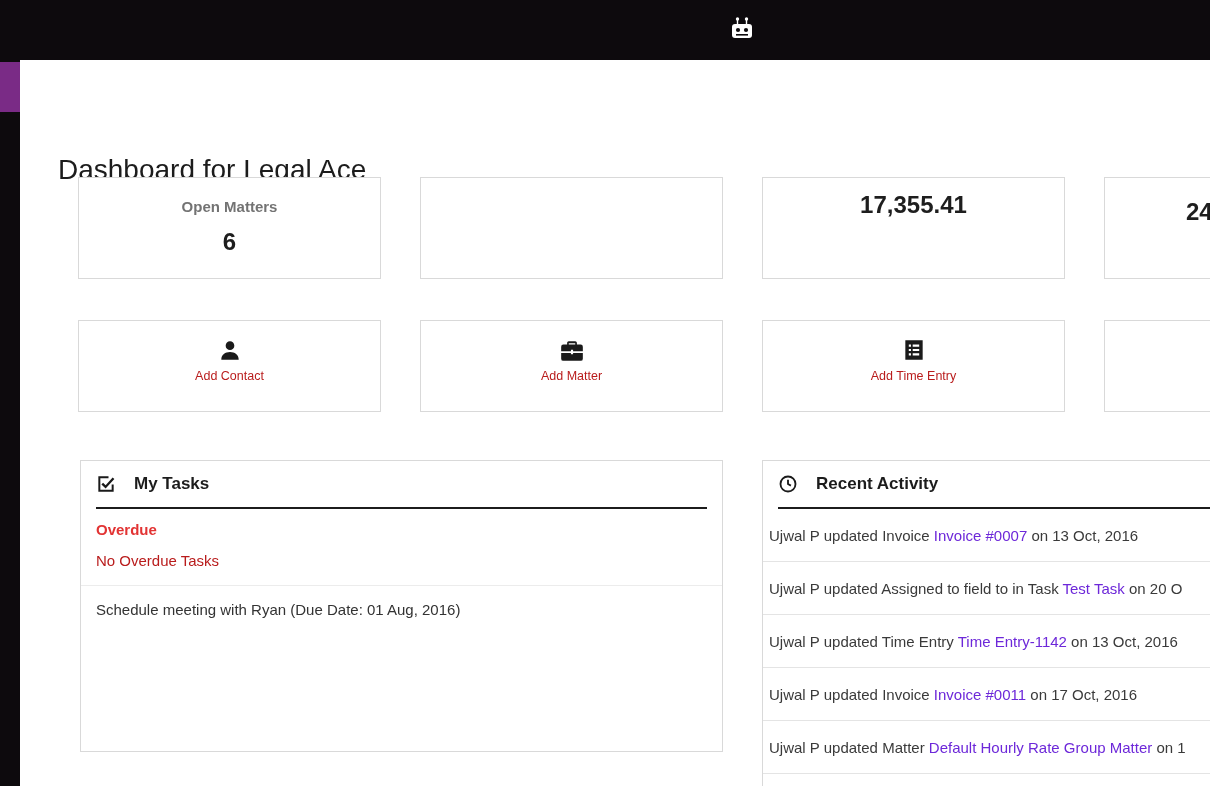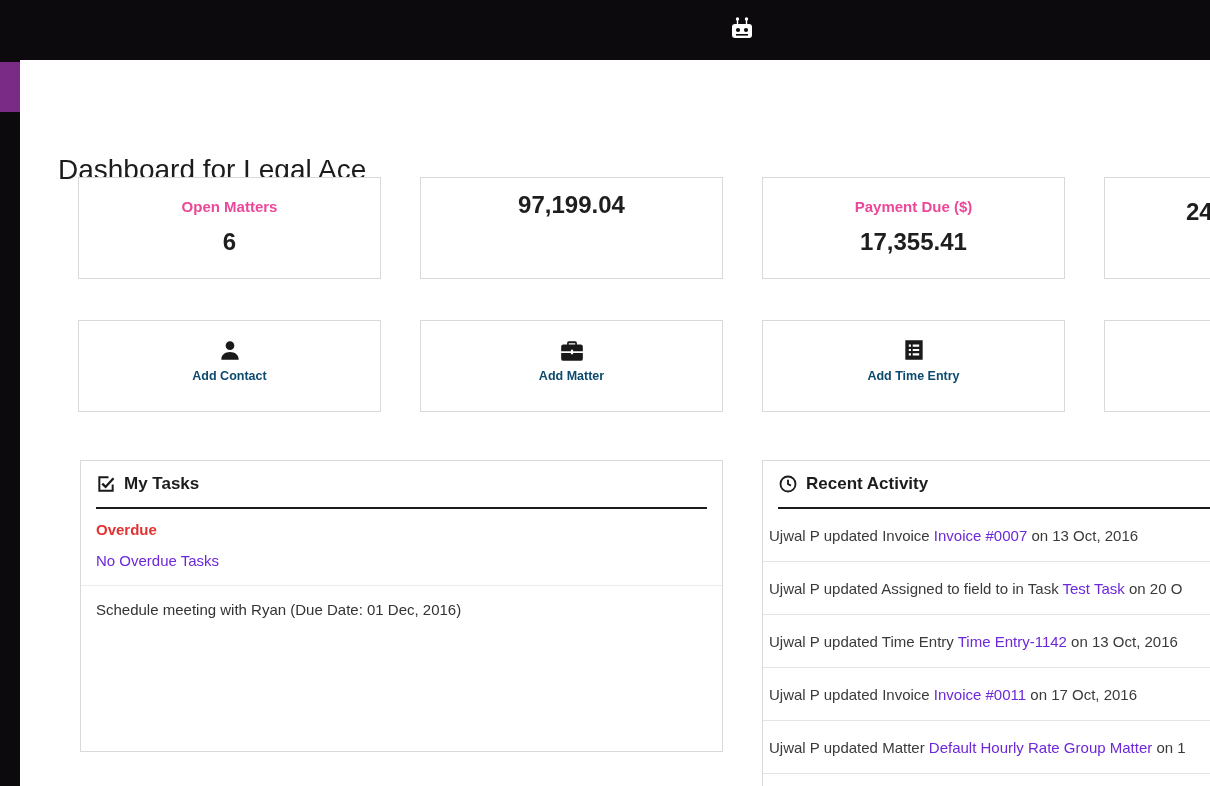"Open Matters" .stat-label { color: #ec4899 -> #737373 }
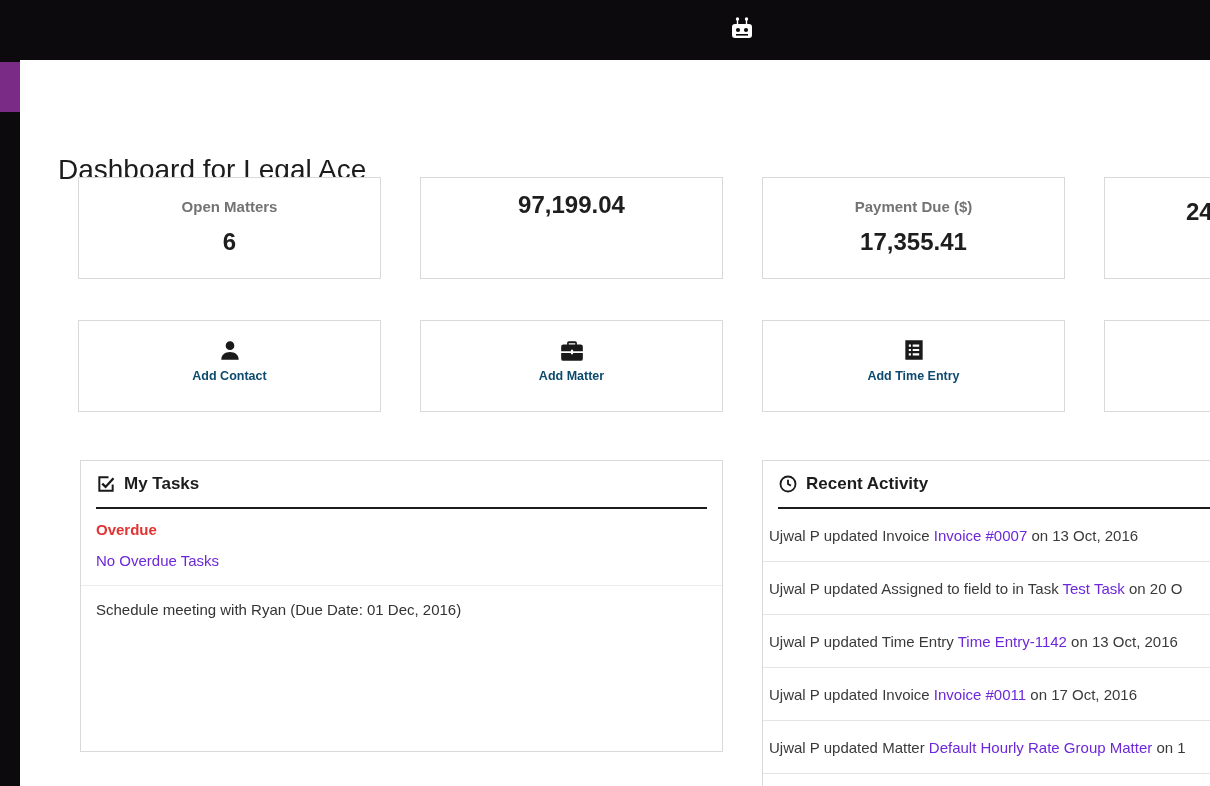"97,199.04" div.stat-value { html: <div>97,199.04</div> -> none }
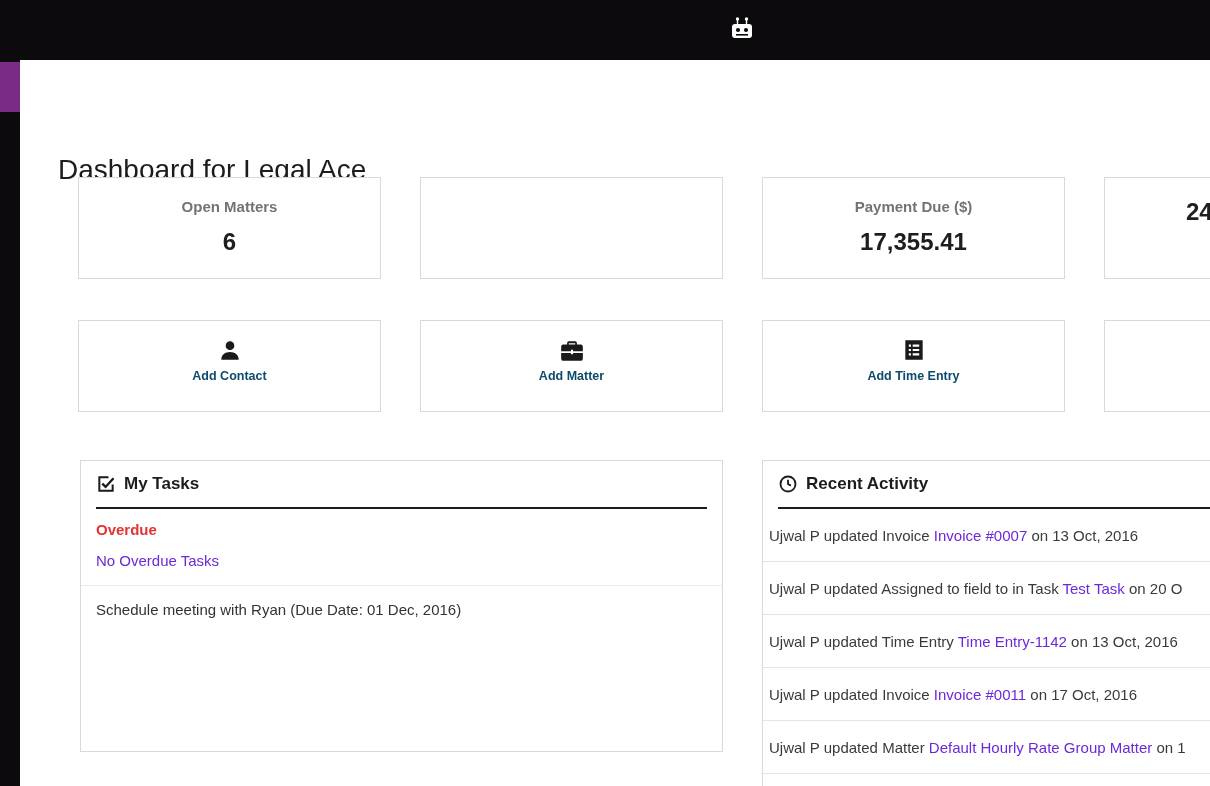"Payment Due ($)" div.stat-label { html: <div>Payment Due ($)</div> -> none }
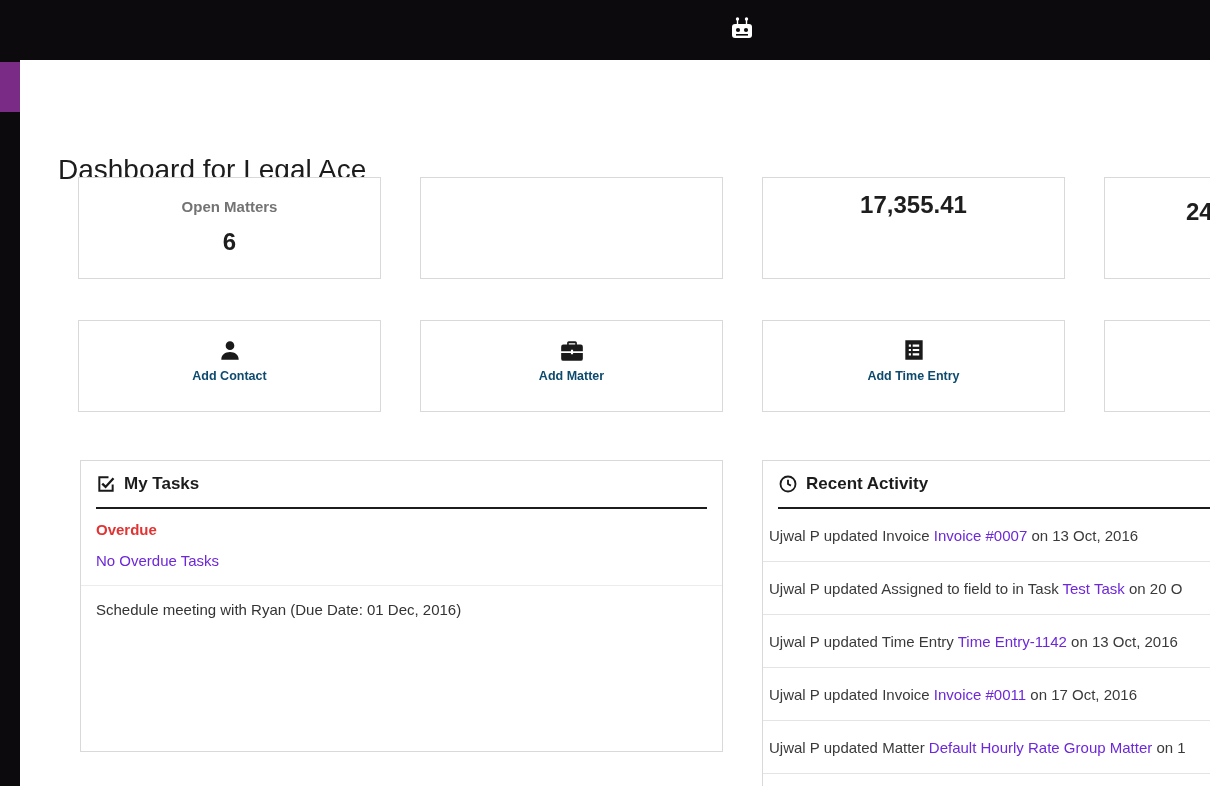"Add Contact" .action-label { color: #0c4a6e -> #b91c1c; font-weight: bold -> normal }
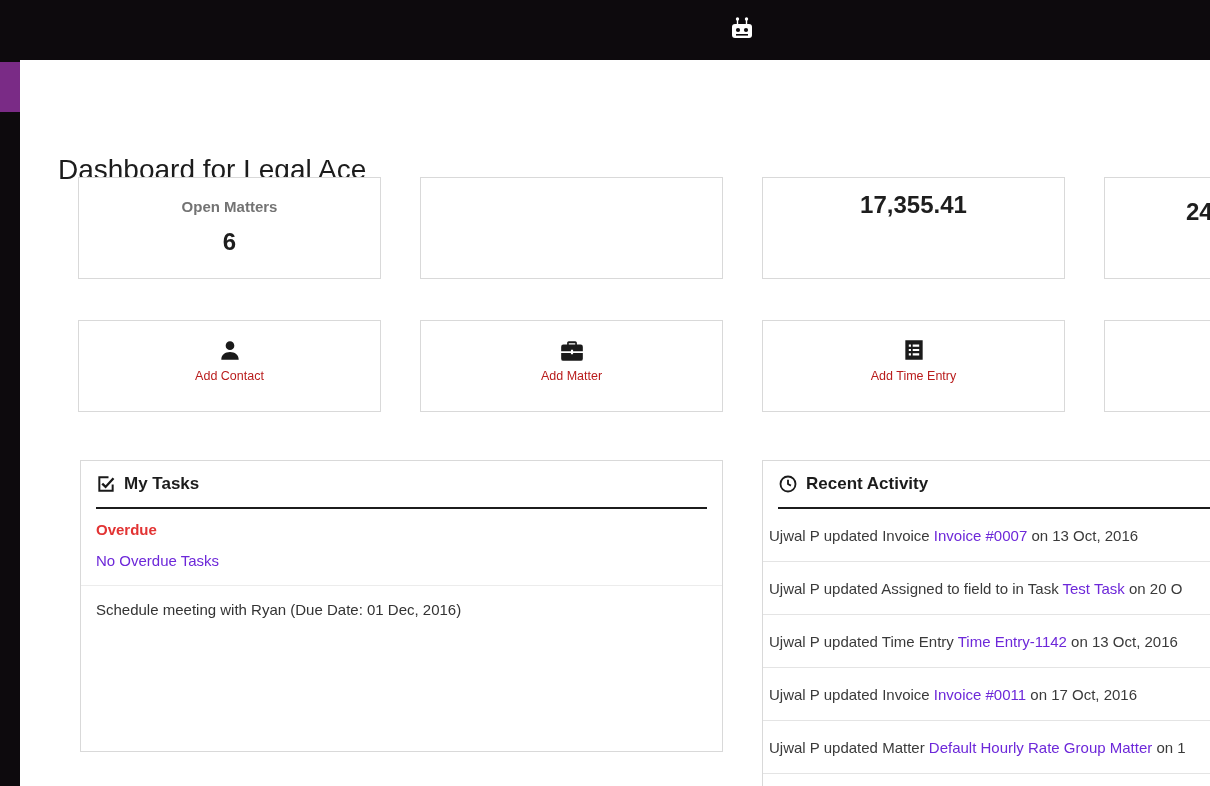"My Tasks" .panel-header { gap: 8px -> 18px }
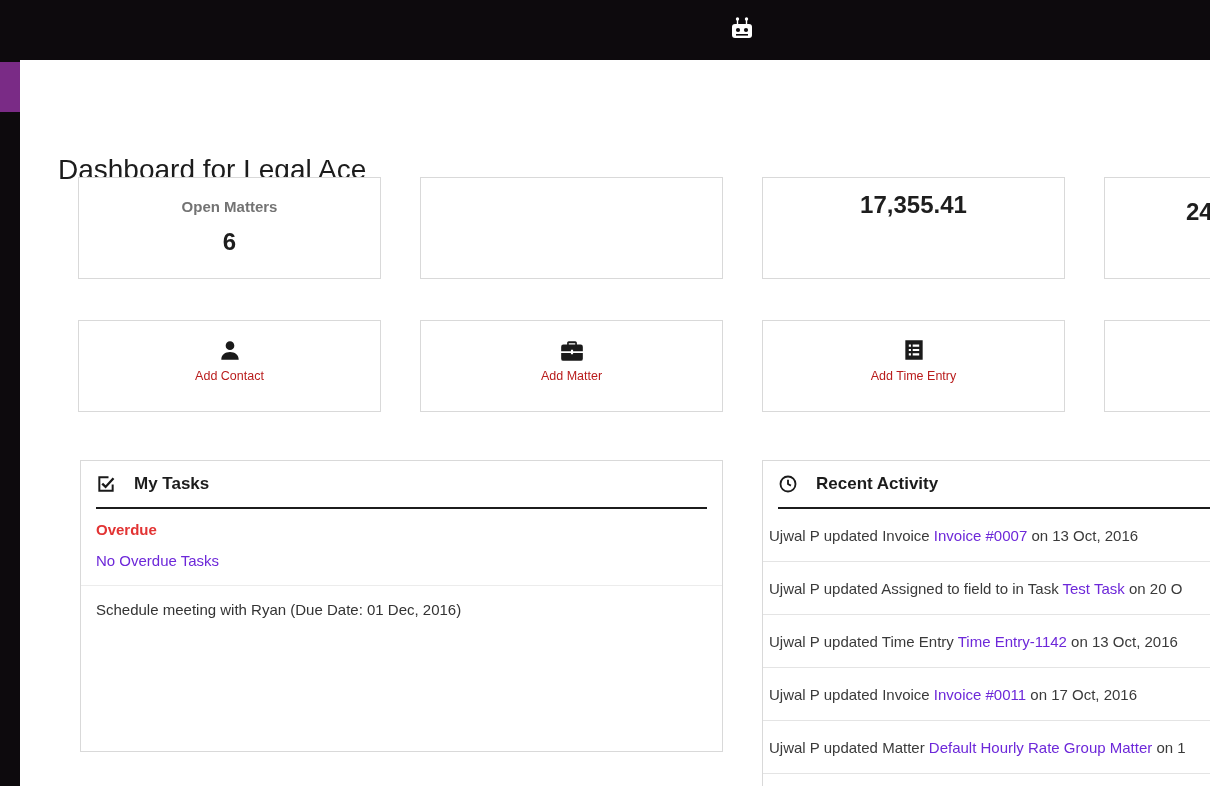"No Overdue Tasks" .task-empty { color: #6d28d9 -> #b91c1c }
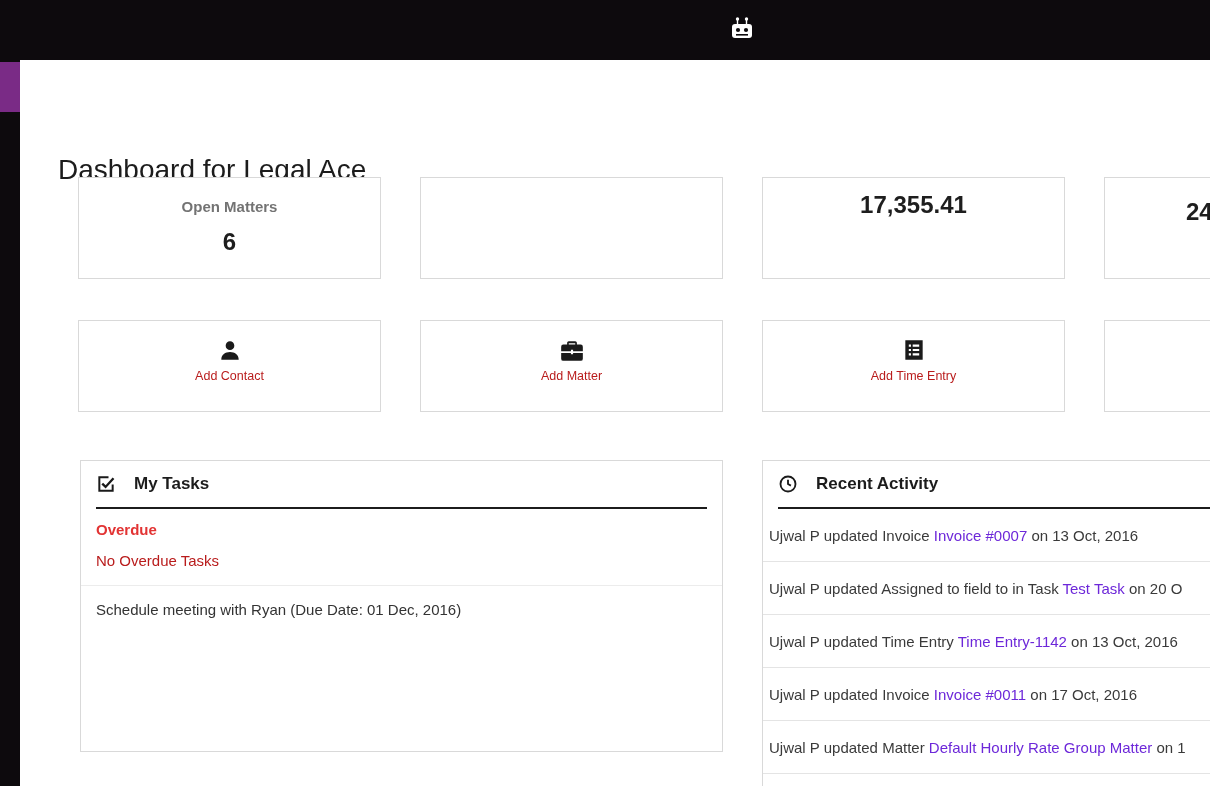"Schedule meeting with Ryan (Due" div.task-item { text: Dec -> Aug }
